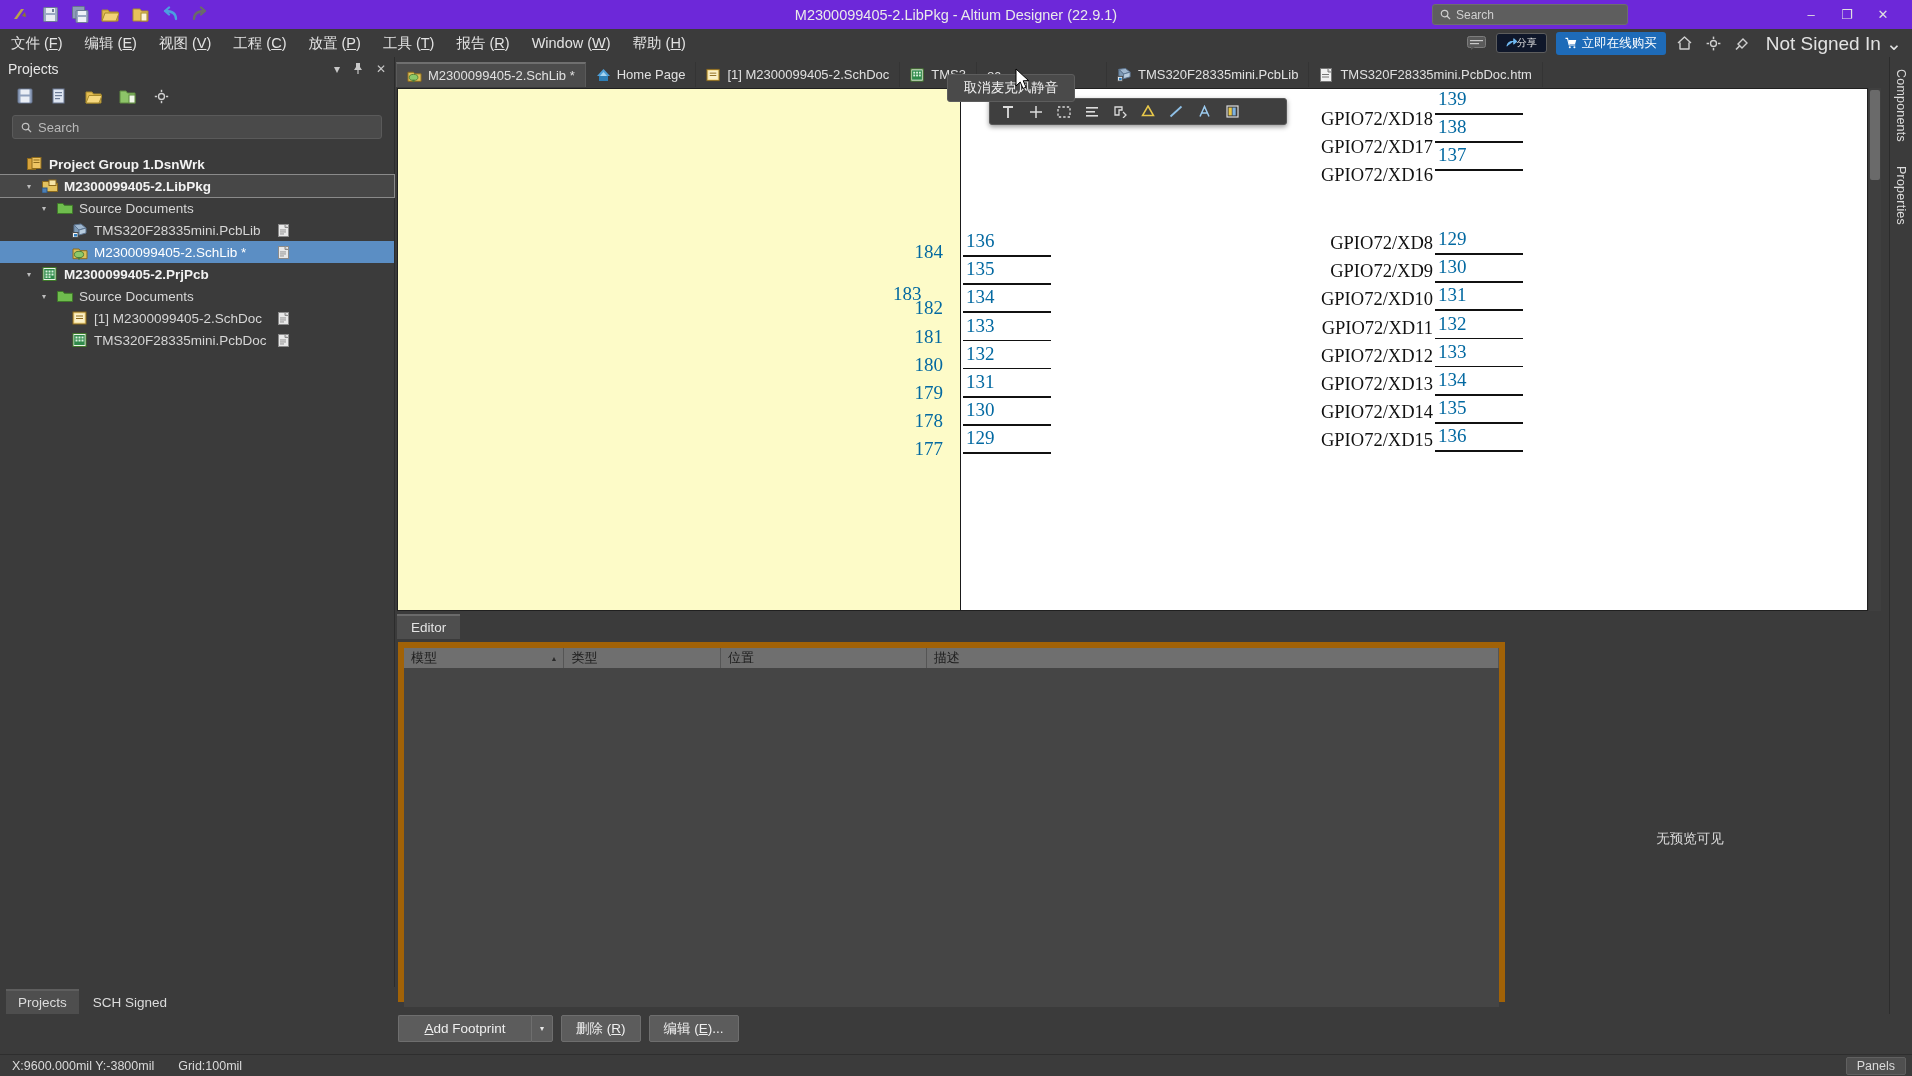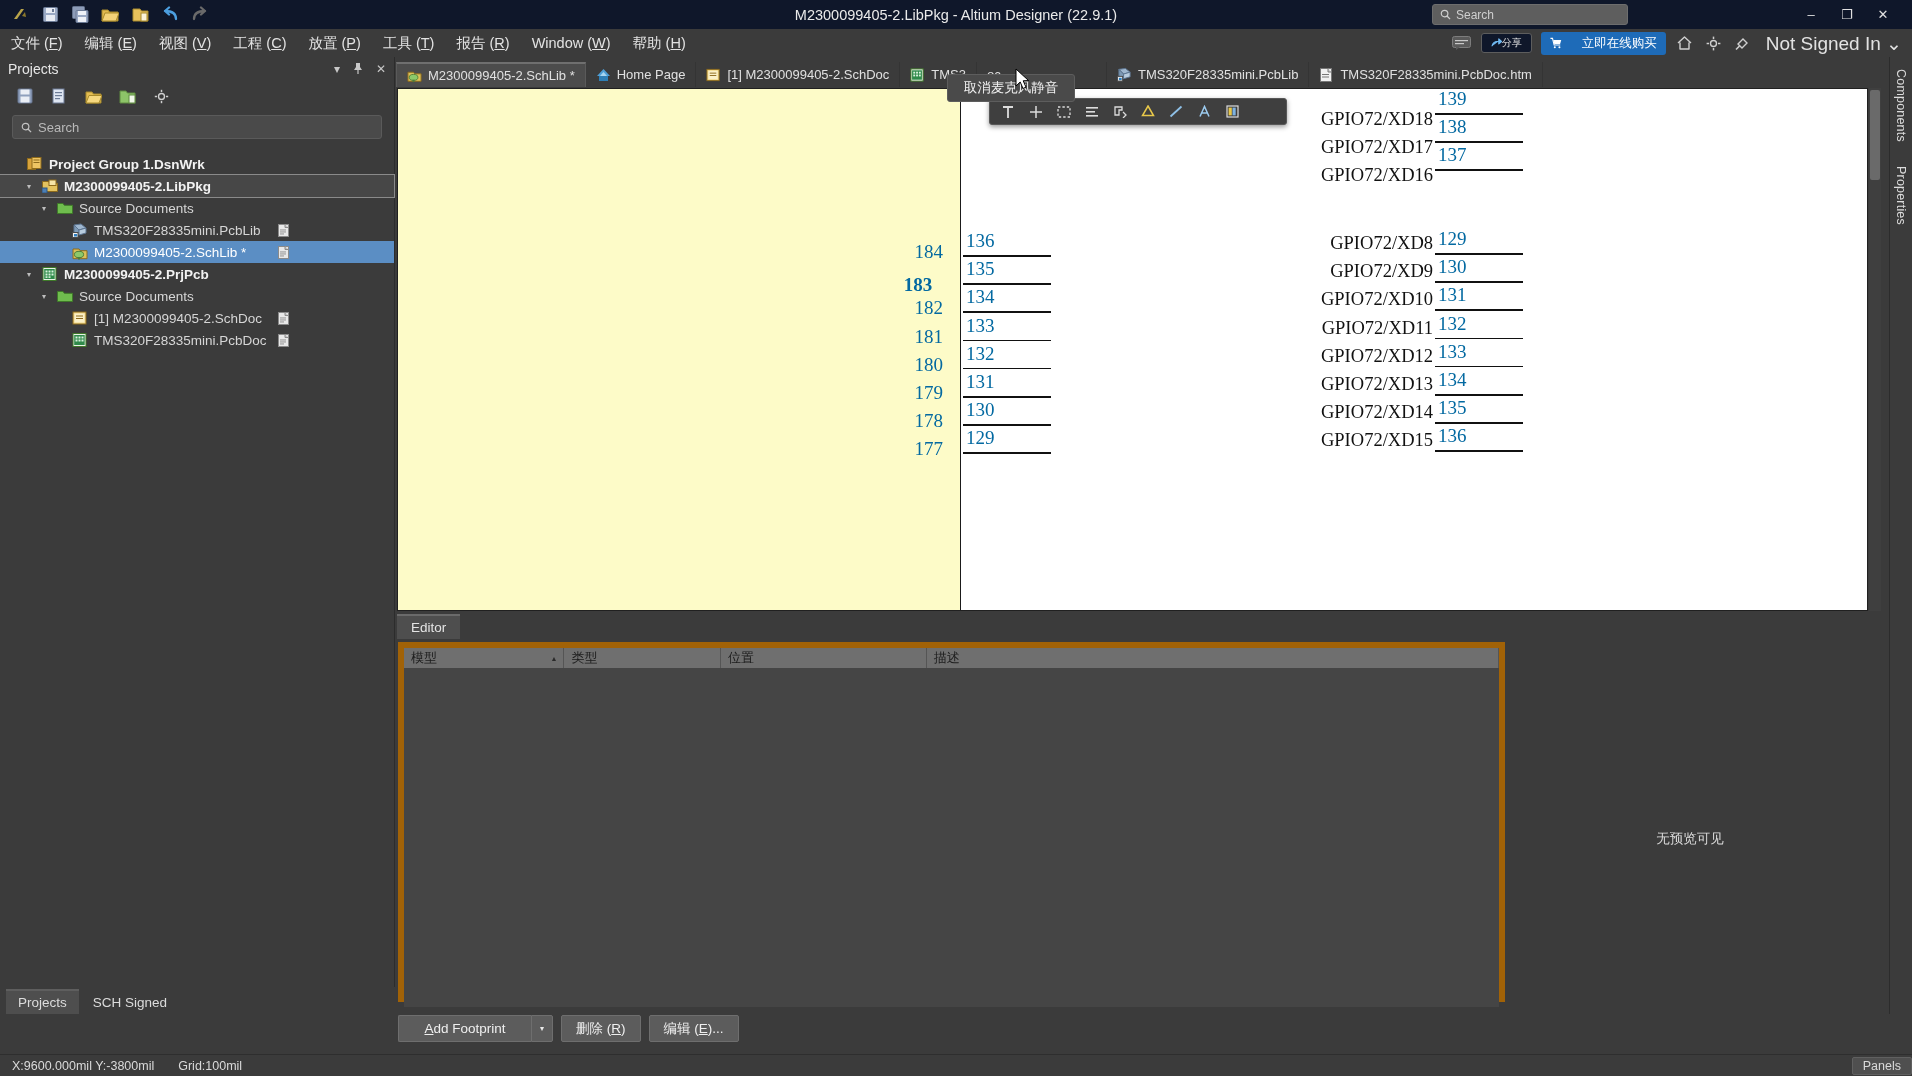"M2300099405-2.LibPkg - Altium Designer" .titlebar { background: #0f172a -> #6d28d9 }
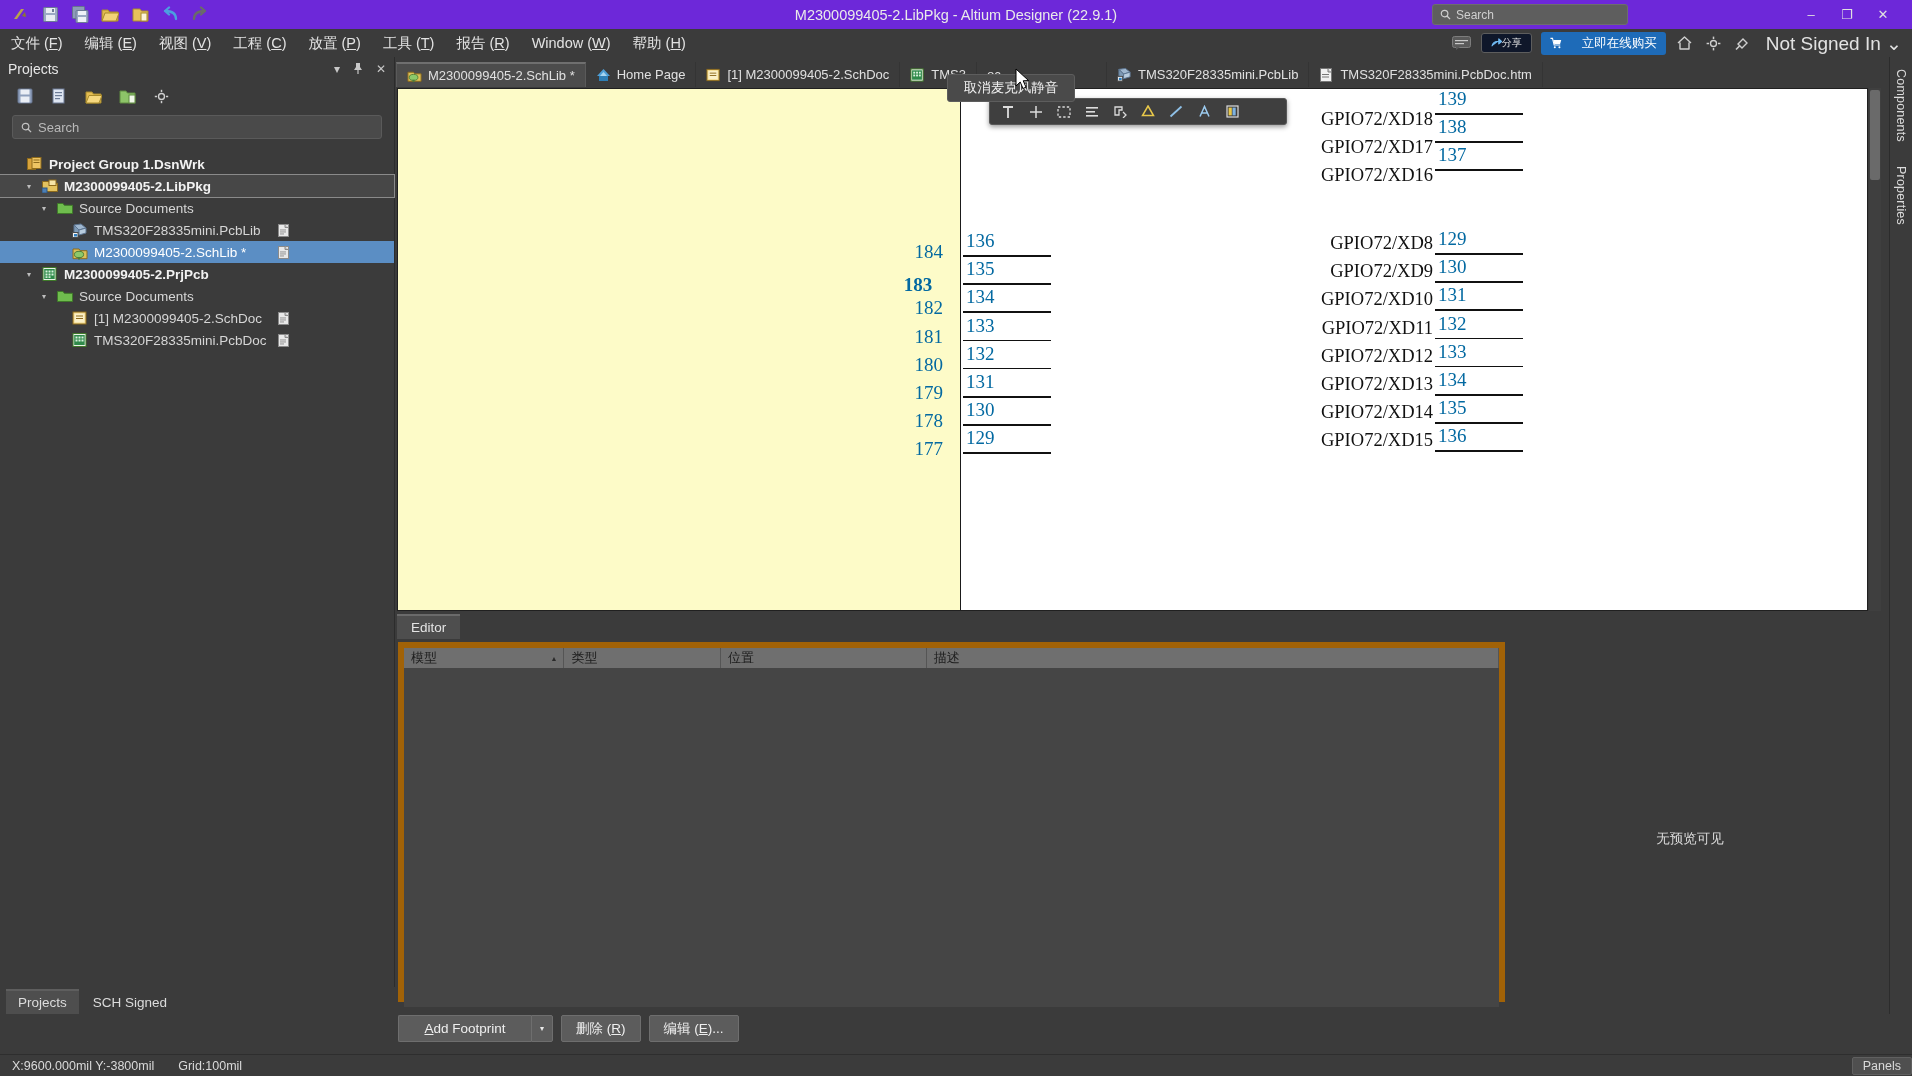"立即在线购买" .buy-btn { gap: 20px -> 5px }
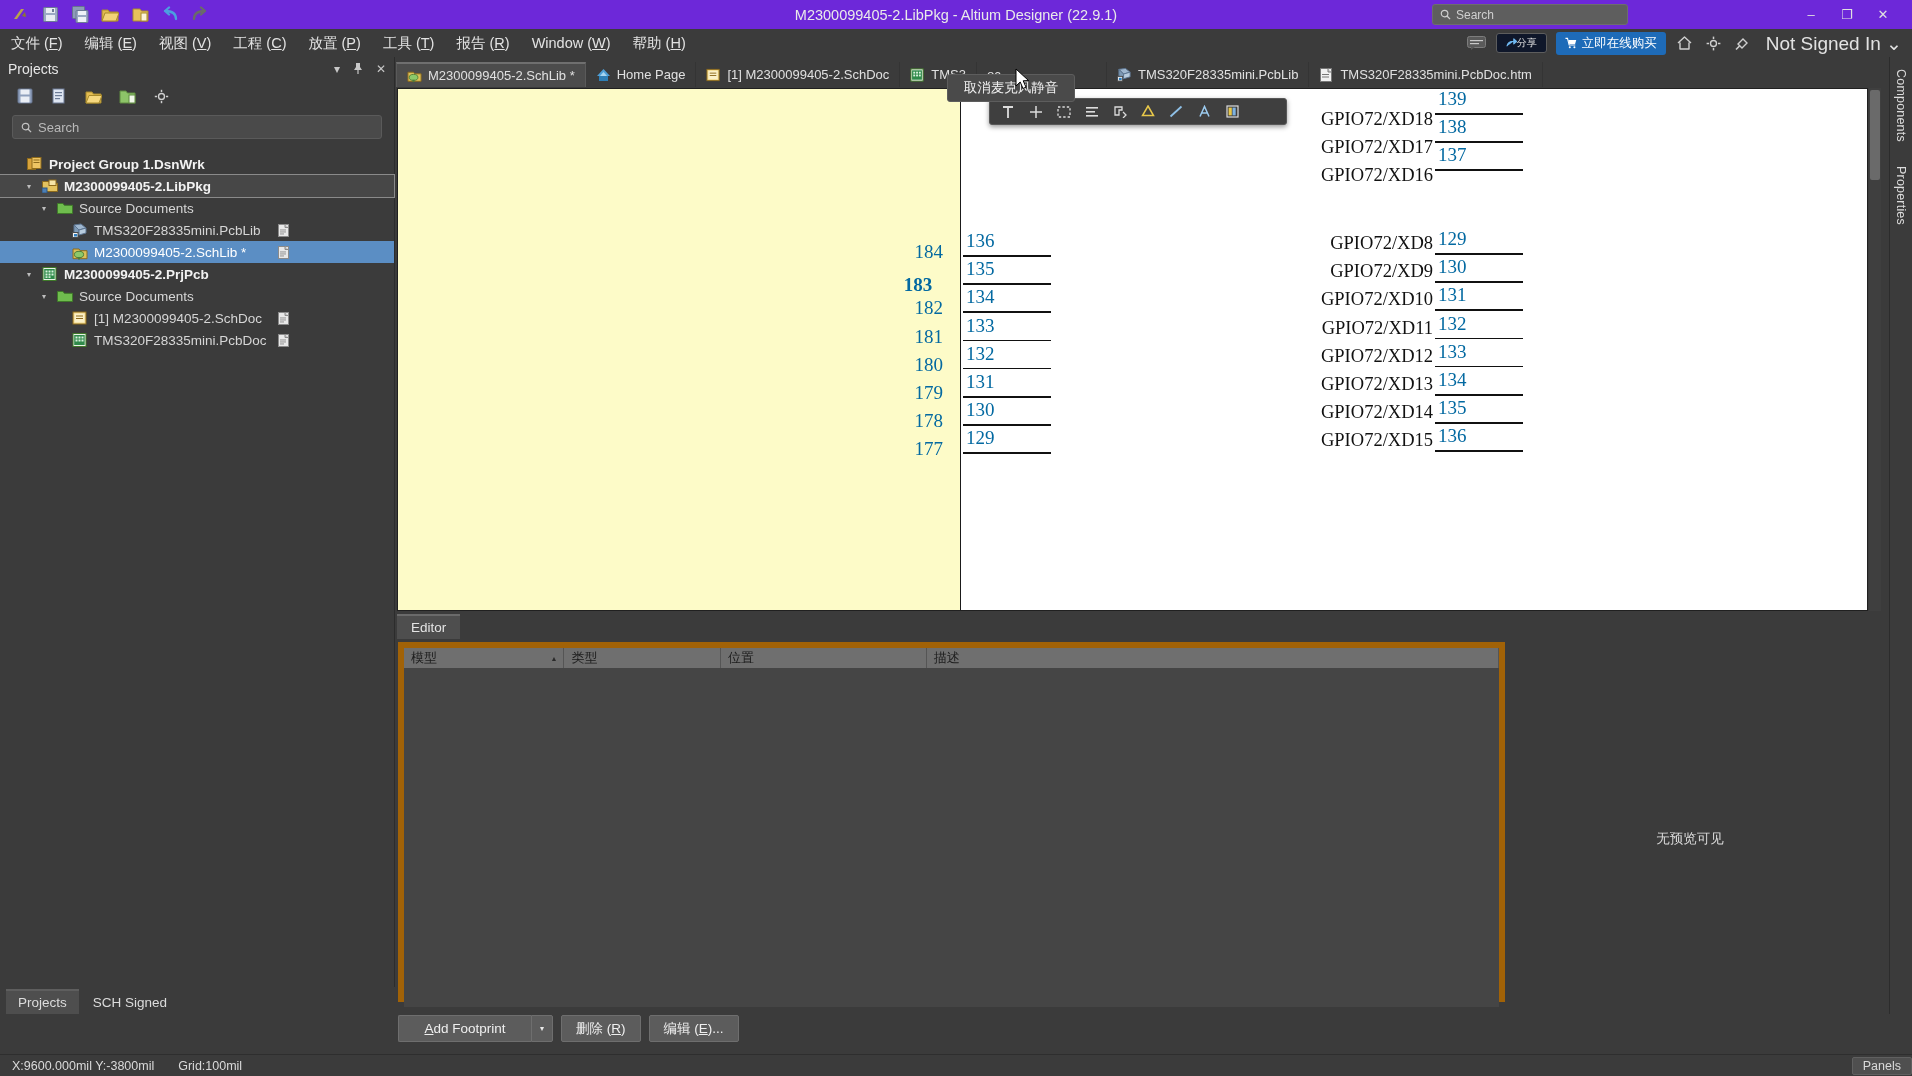"183" div.pin-num { font-weight: bold -> none; text-align: center -> left; top: 186px -> 195px }
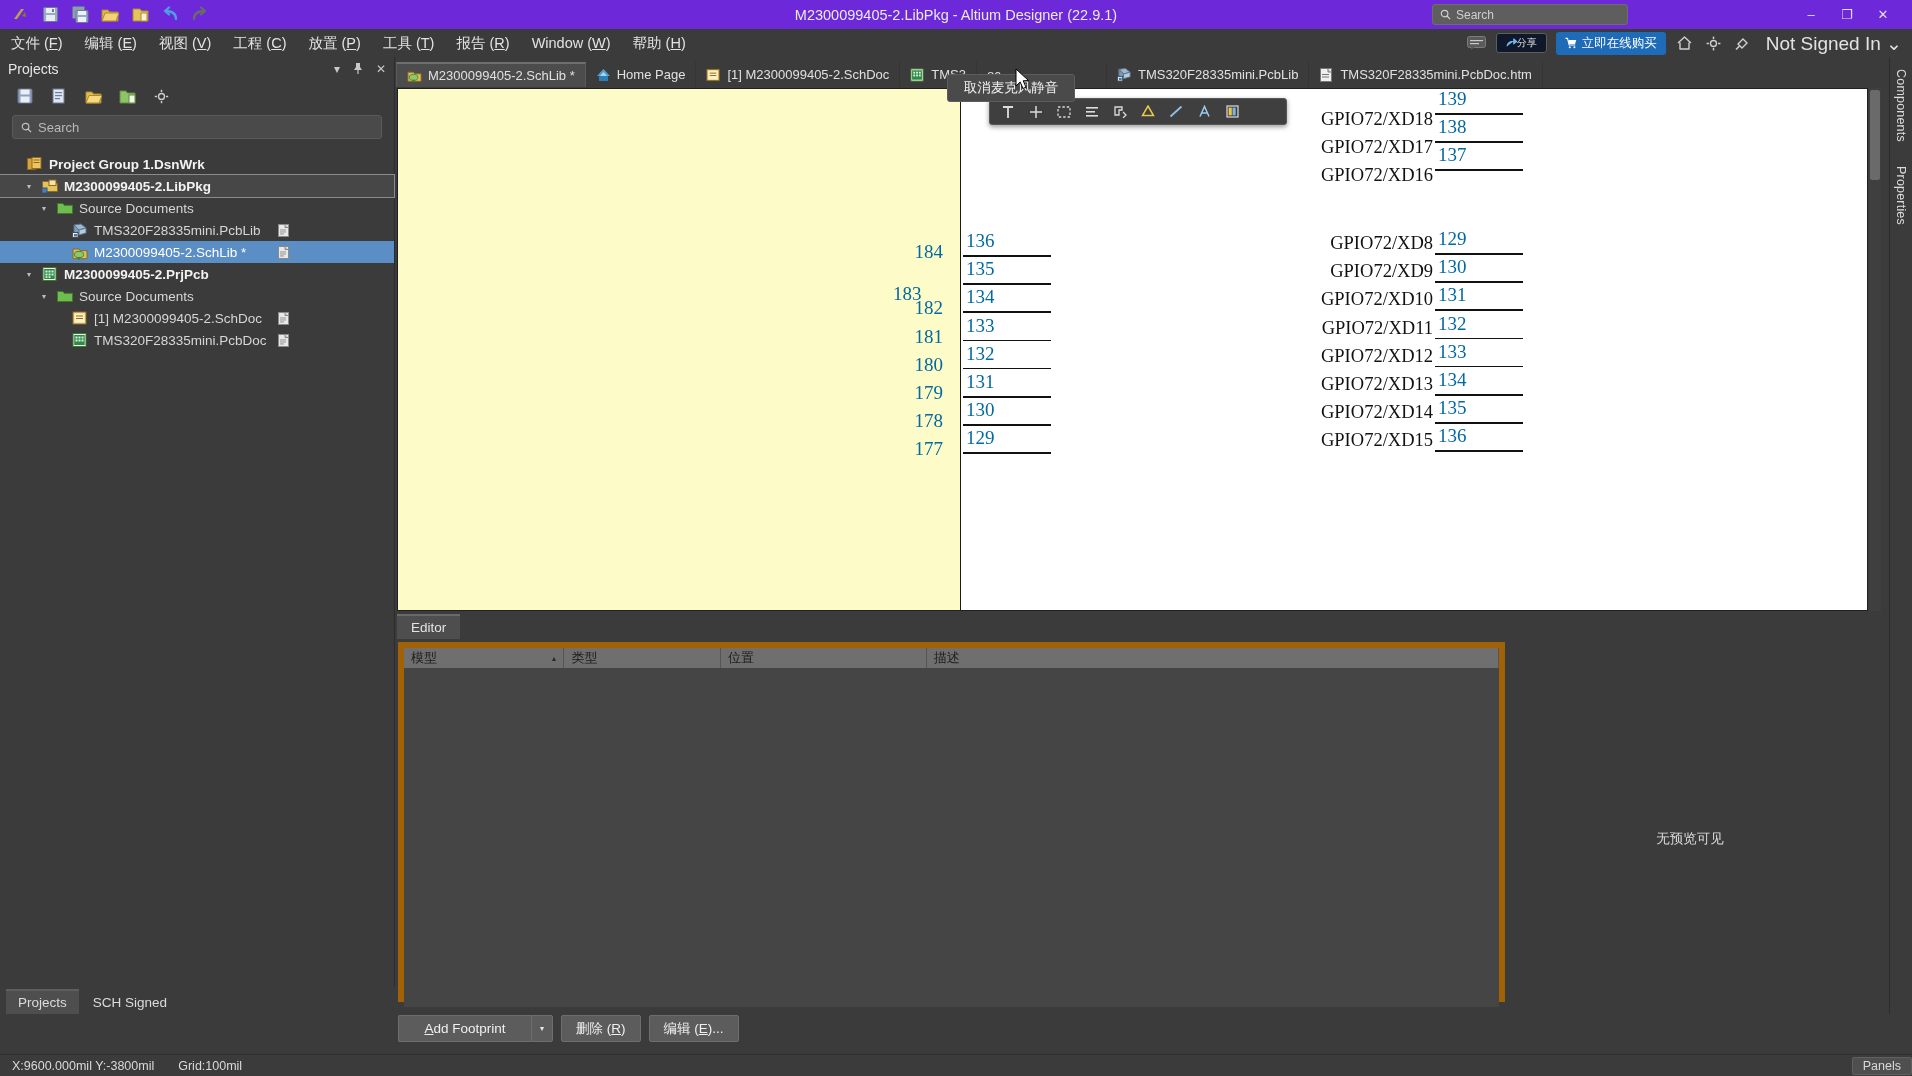"Panels" .sb-panels { margin-right: 0 -> 6px }
